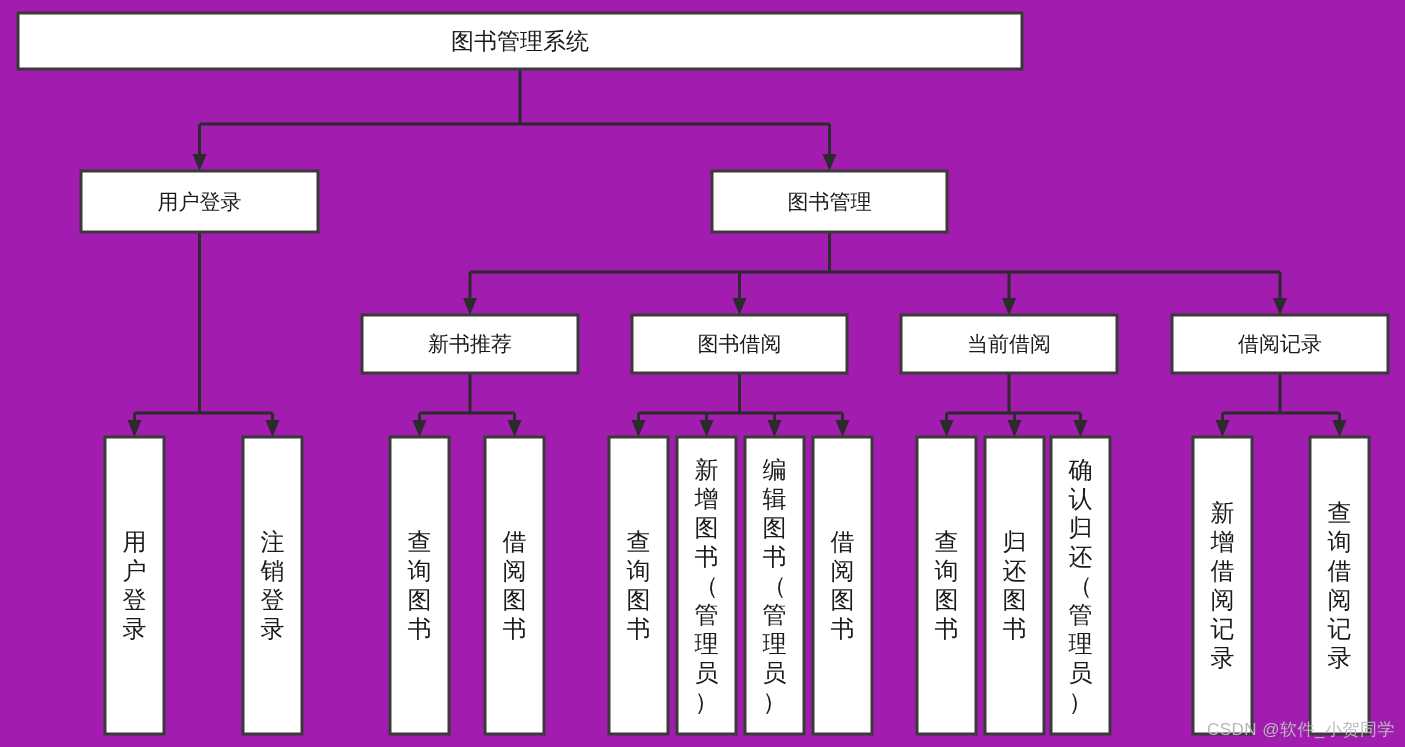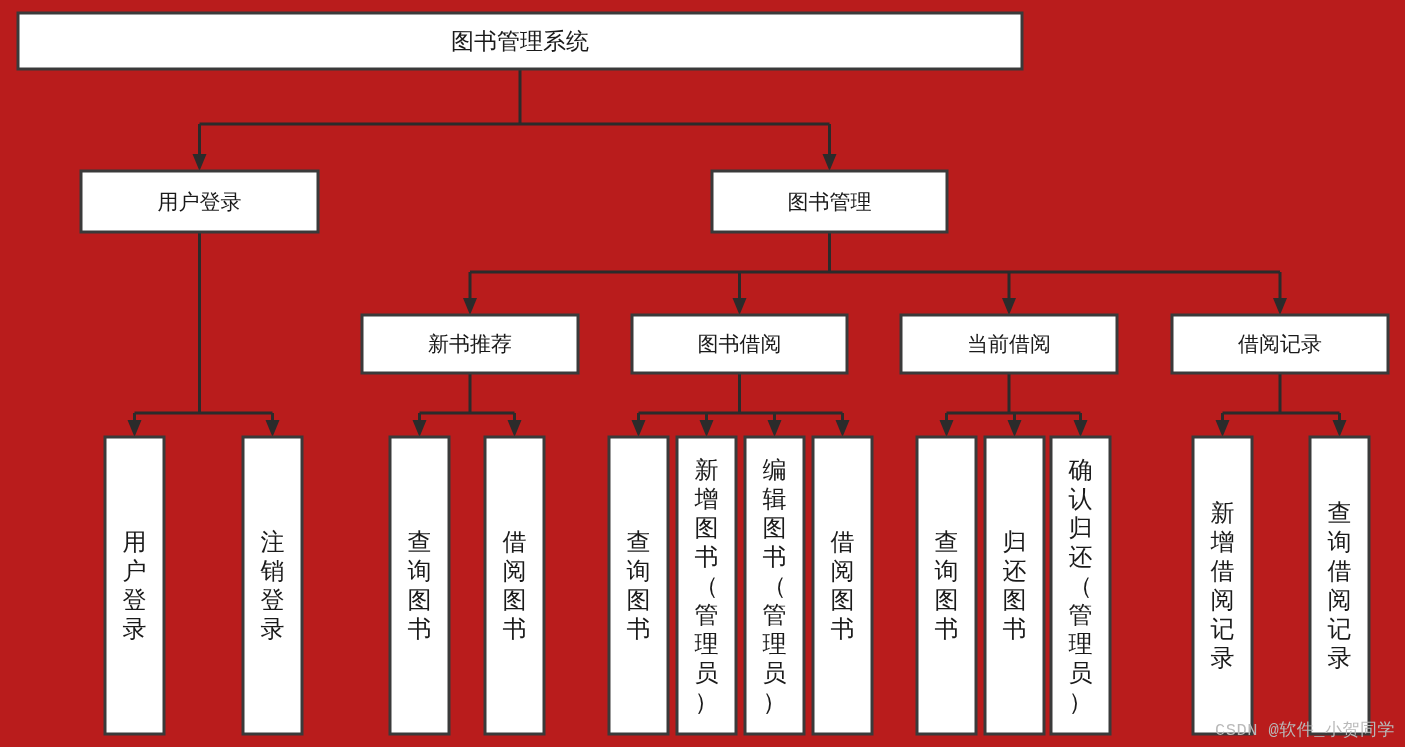"图书管理系统" #diagram-root { background: #b91c1c -> #a21caf }
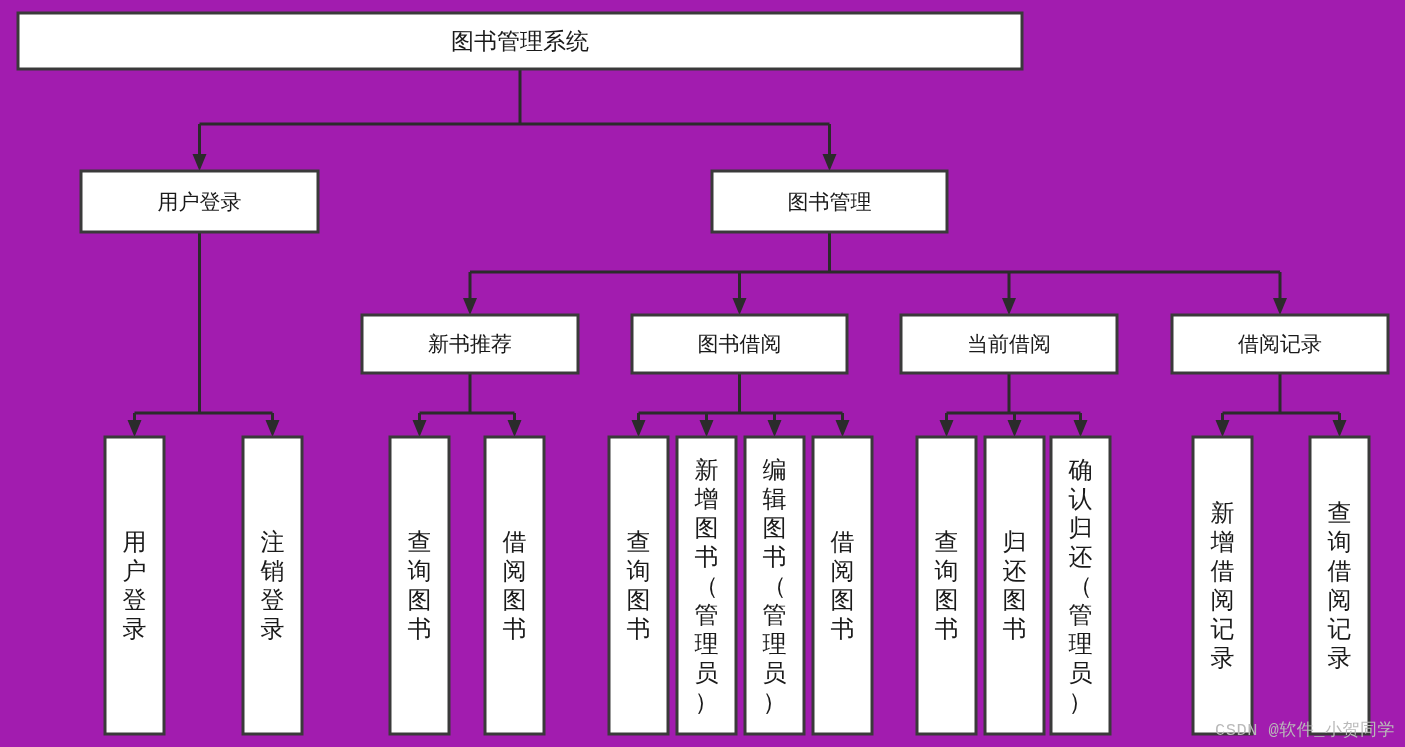"CSDN @软件_小贺同学" .watermark { font-family: Liberation Mono, monospace -> Liberation Sans, sans-serif }
